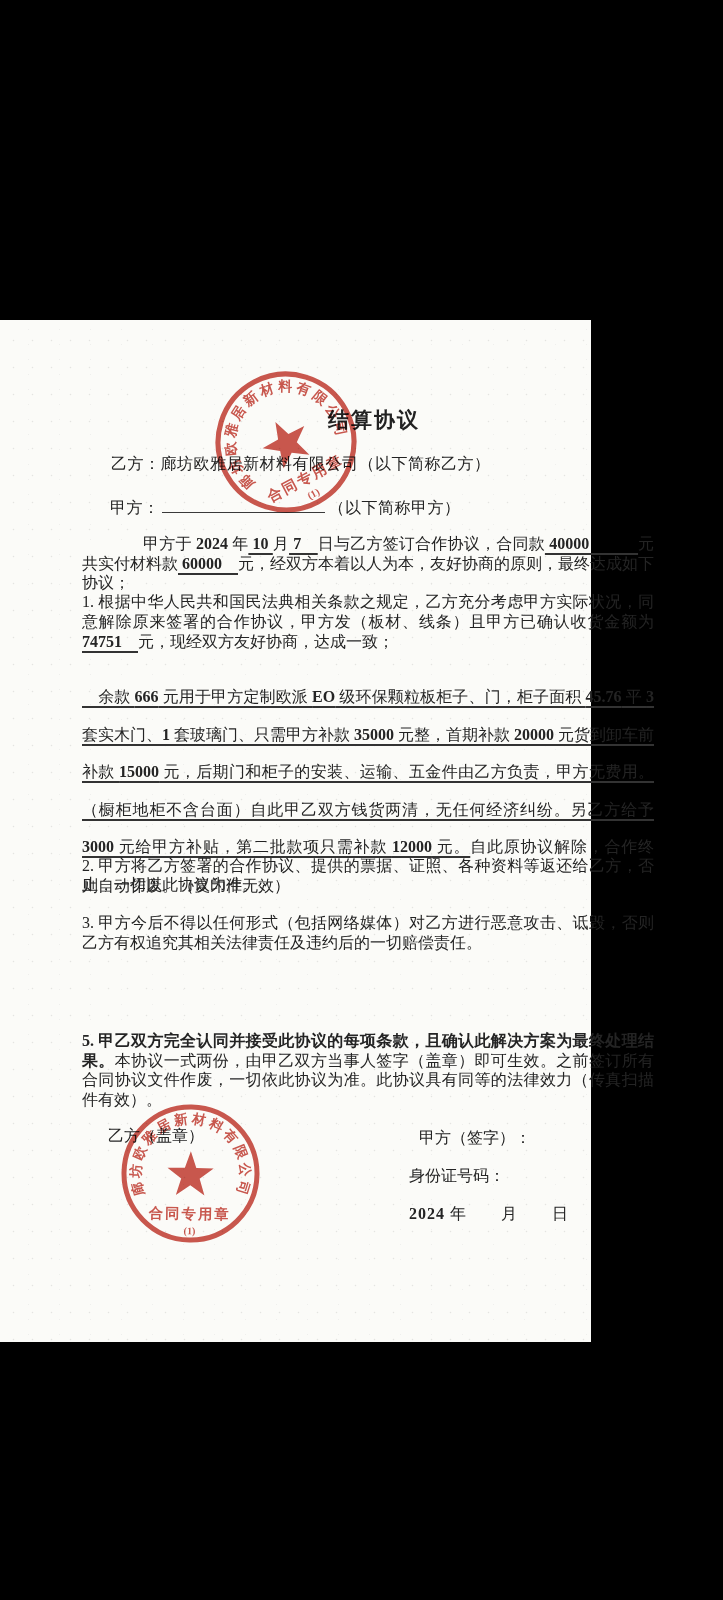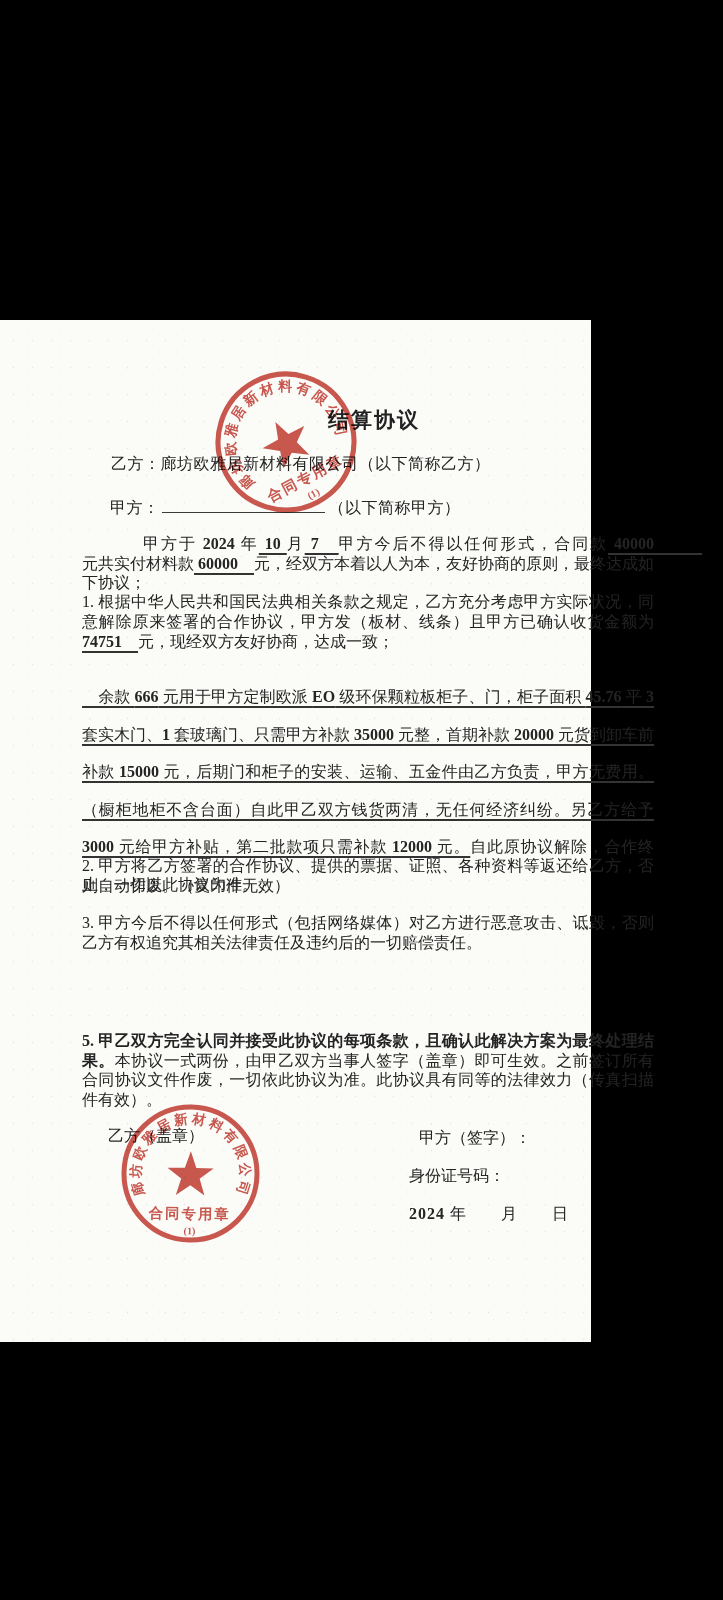"甲方今后不得以任何形式，合同款" span { text: 甲方今后不得以任何形式 -> 日与乙方签订合作协议 }
